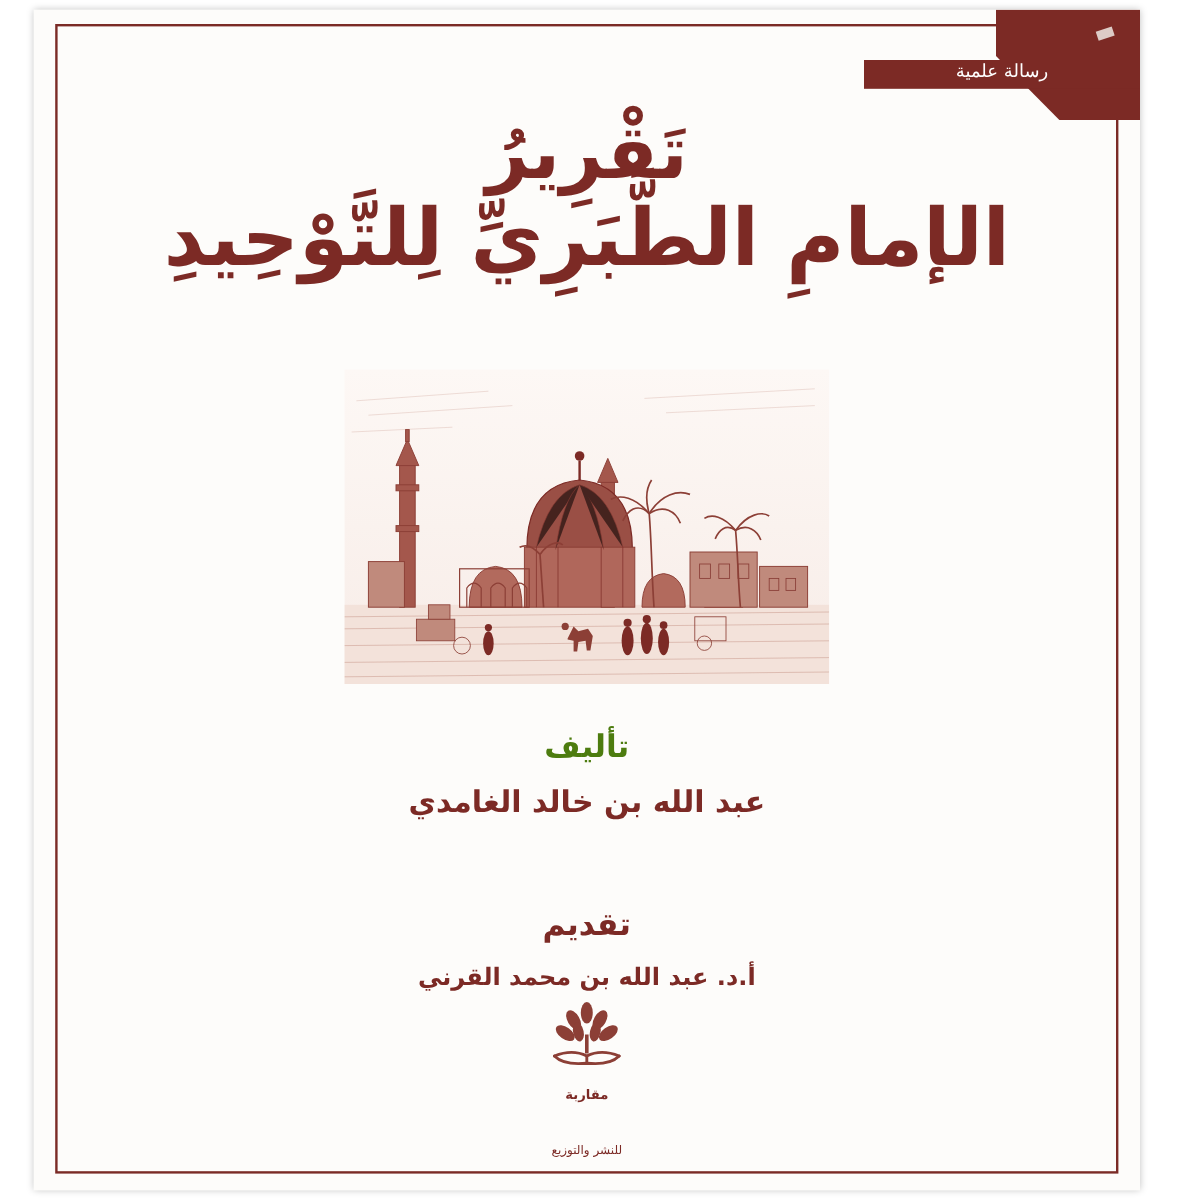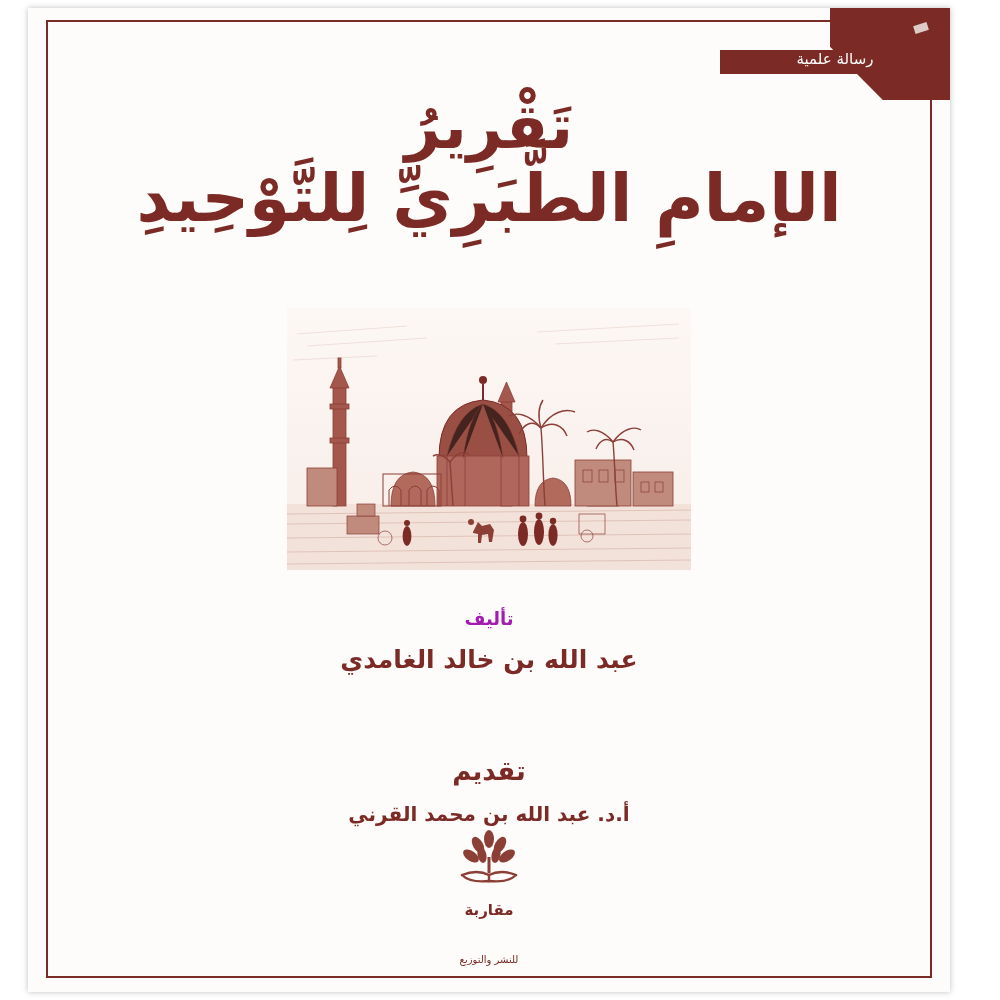"تأليف" .byline-label { color: #a21caf -> #4d7c0f; font-size: 18px -> 26px }
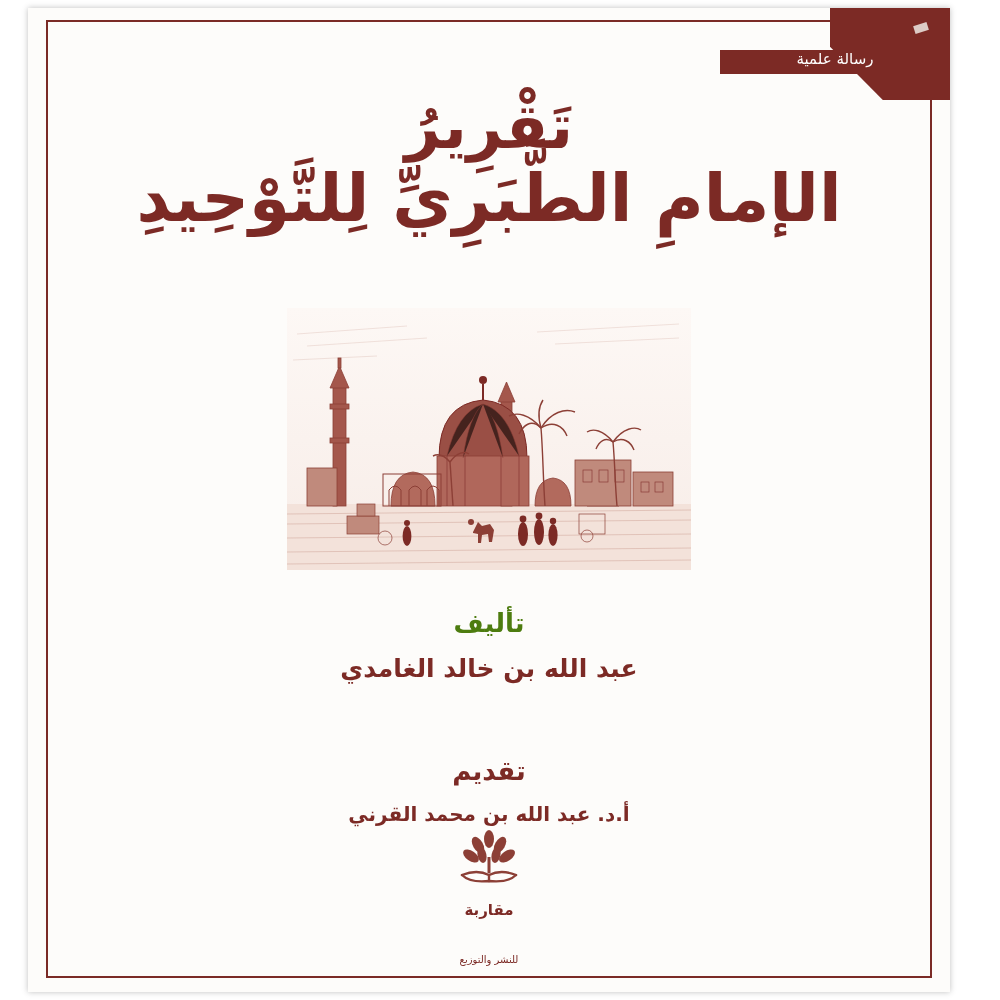"مقاربة" .publisher-name { font-size: 15px -> 11px }
